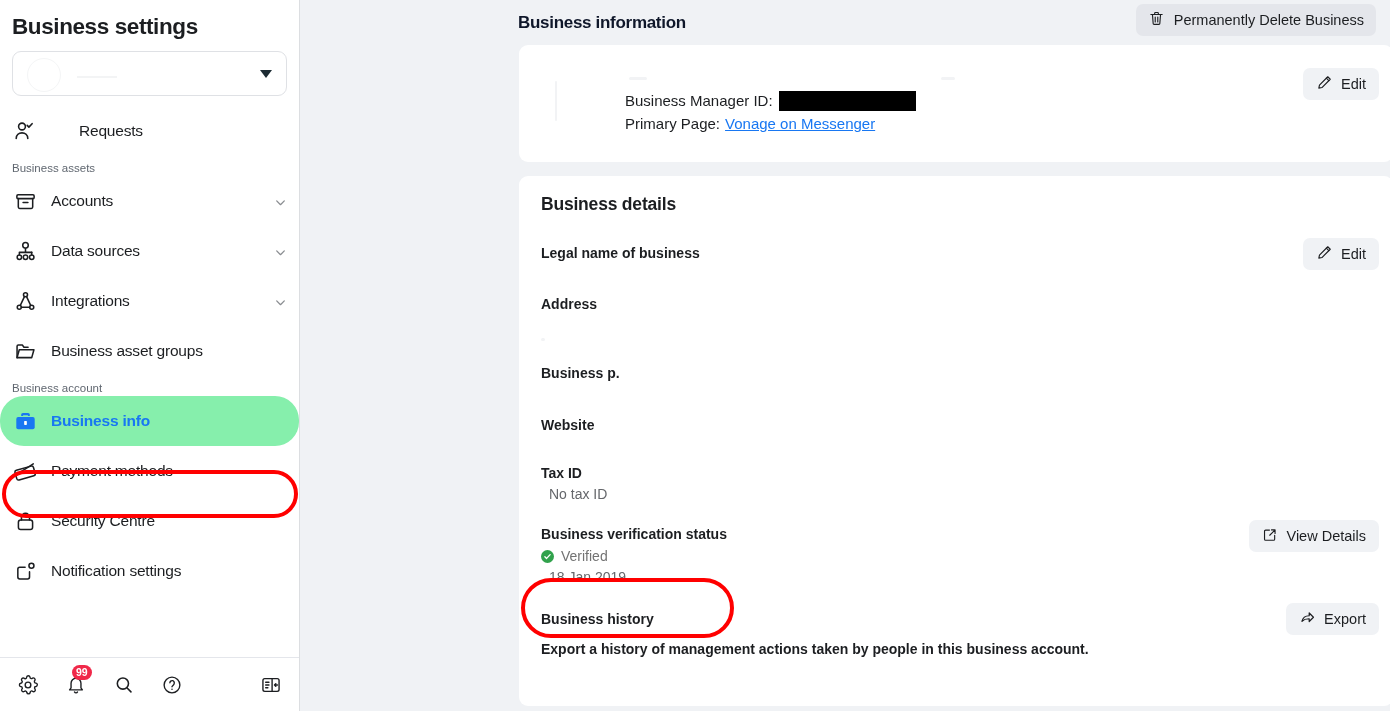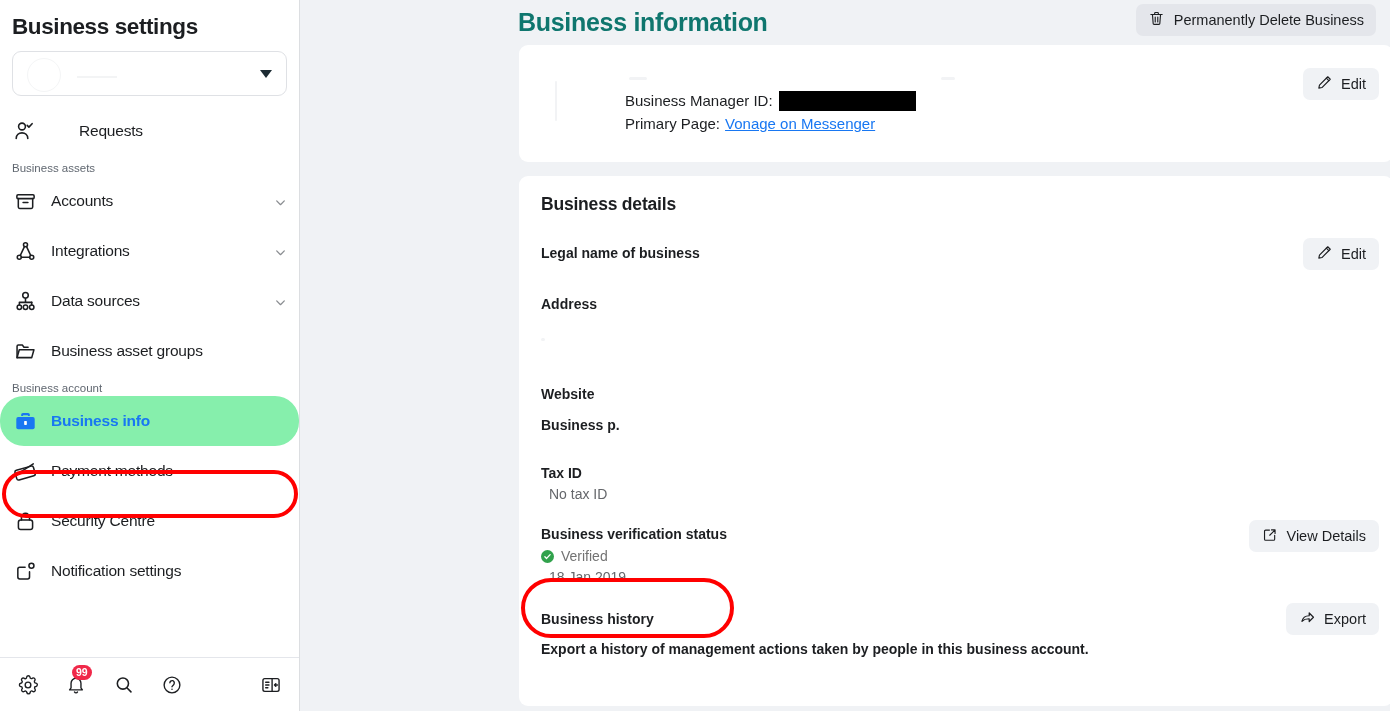"Business information" .main-title { color: #0f766e -> #0f172a; font-size: 25px -> 17px }
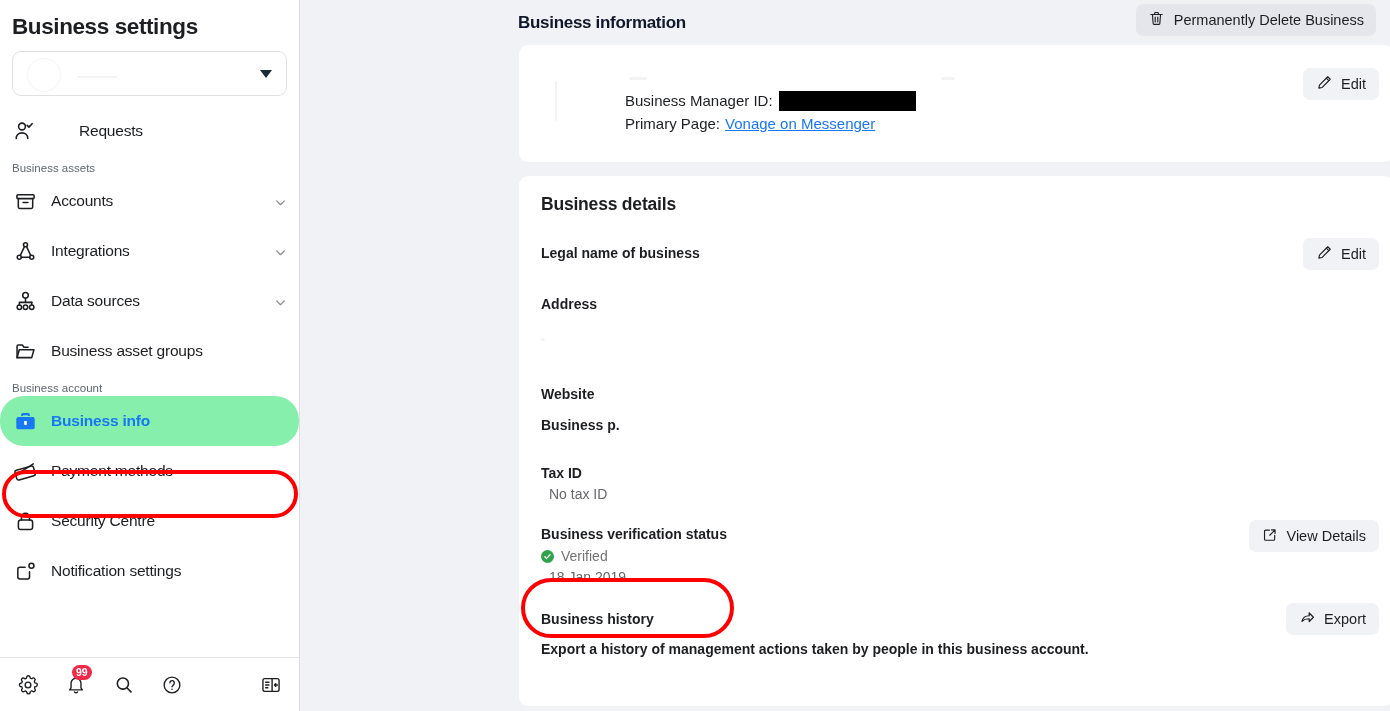"Integrations" div.nav-row { order: before "Data sources" -> after "Data sources" }
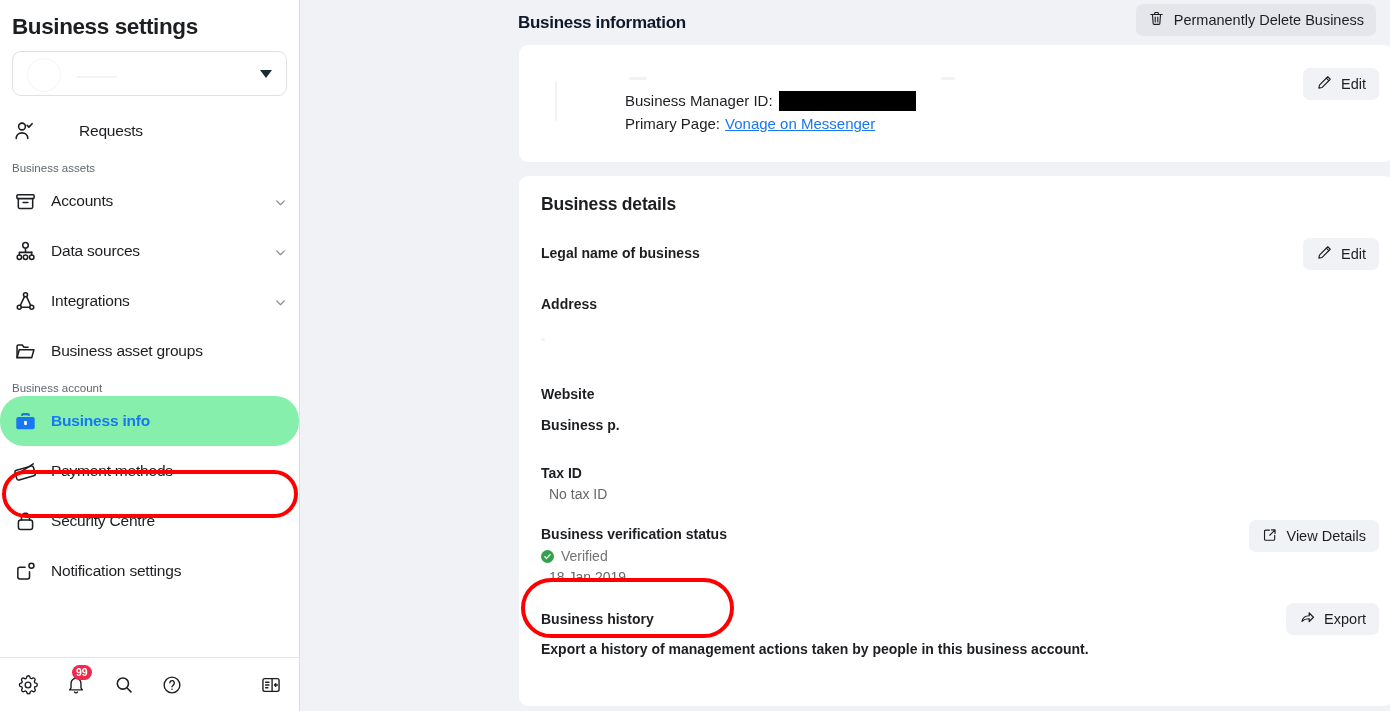"Website" div.field { order: before "Business p." -> after "Business p." }
